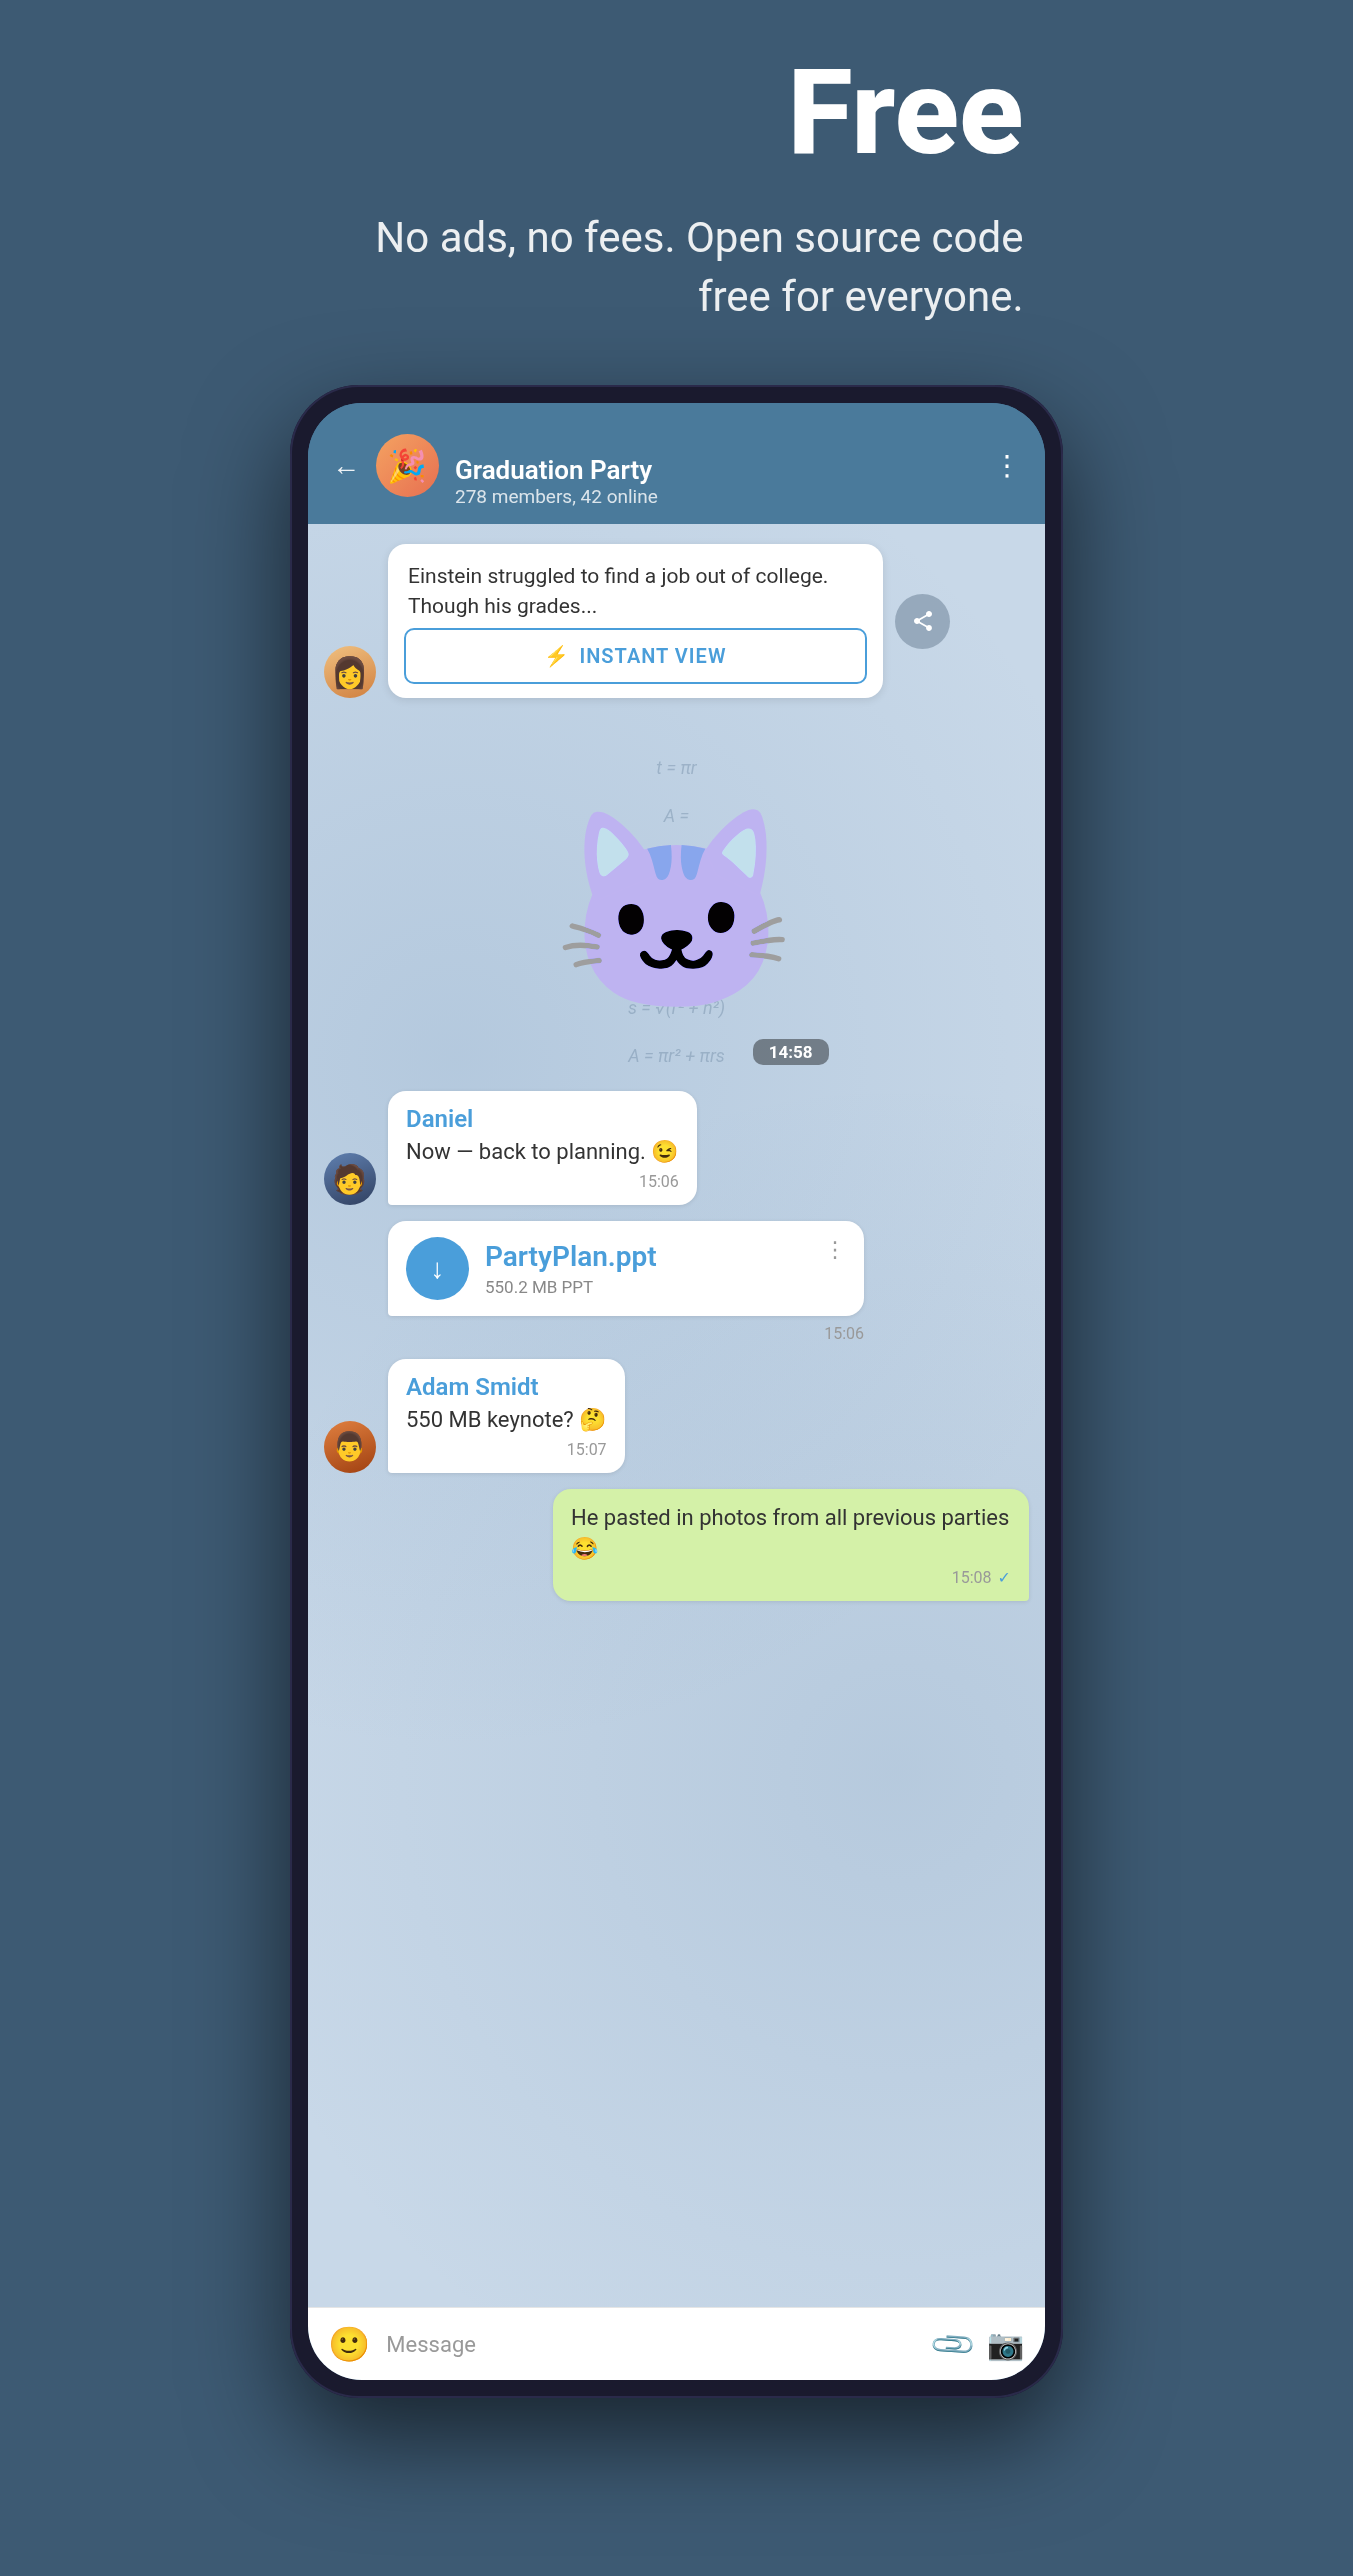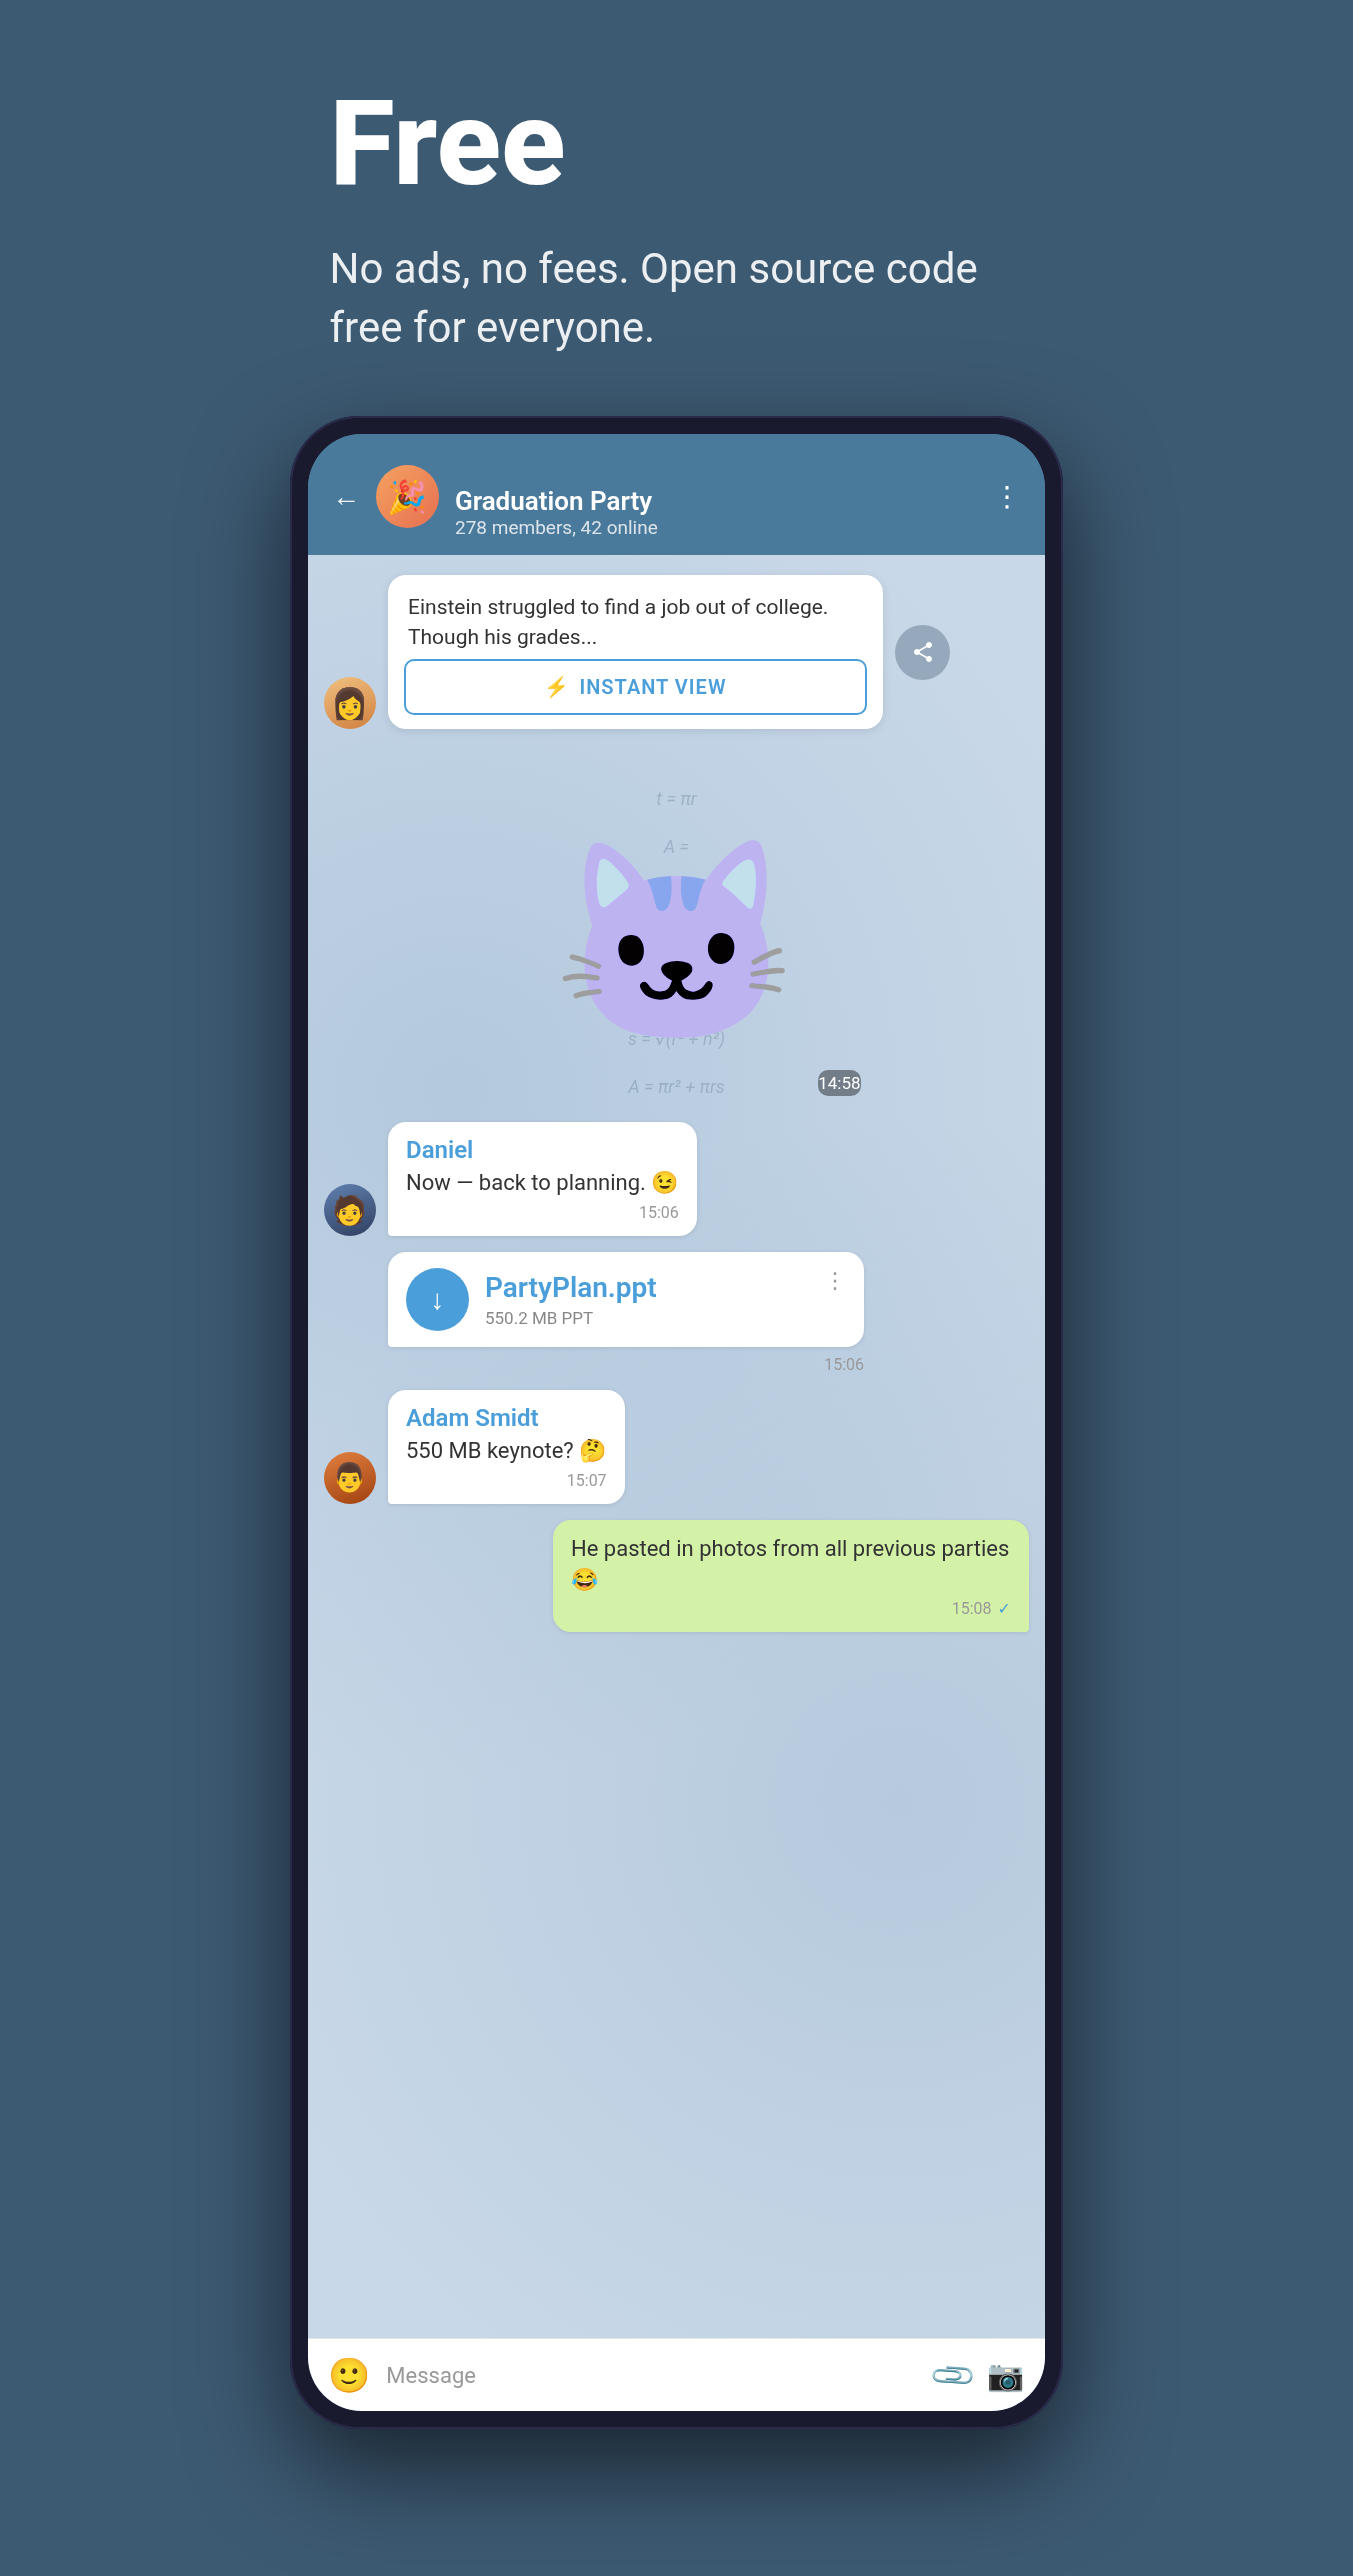"Free" .hero-section { padding: 79px 40px 59px -> 48px 40px 59px; text-align: left -> right }
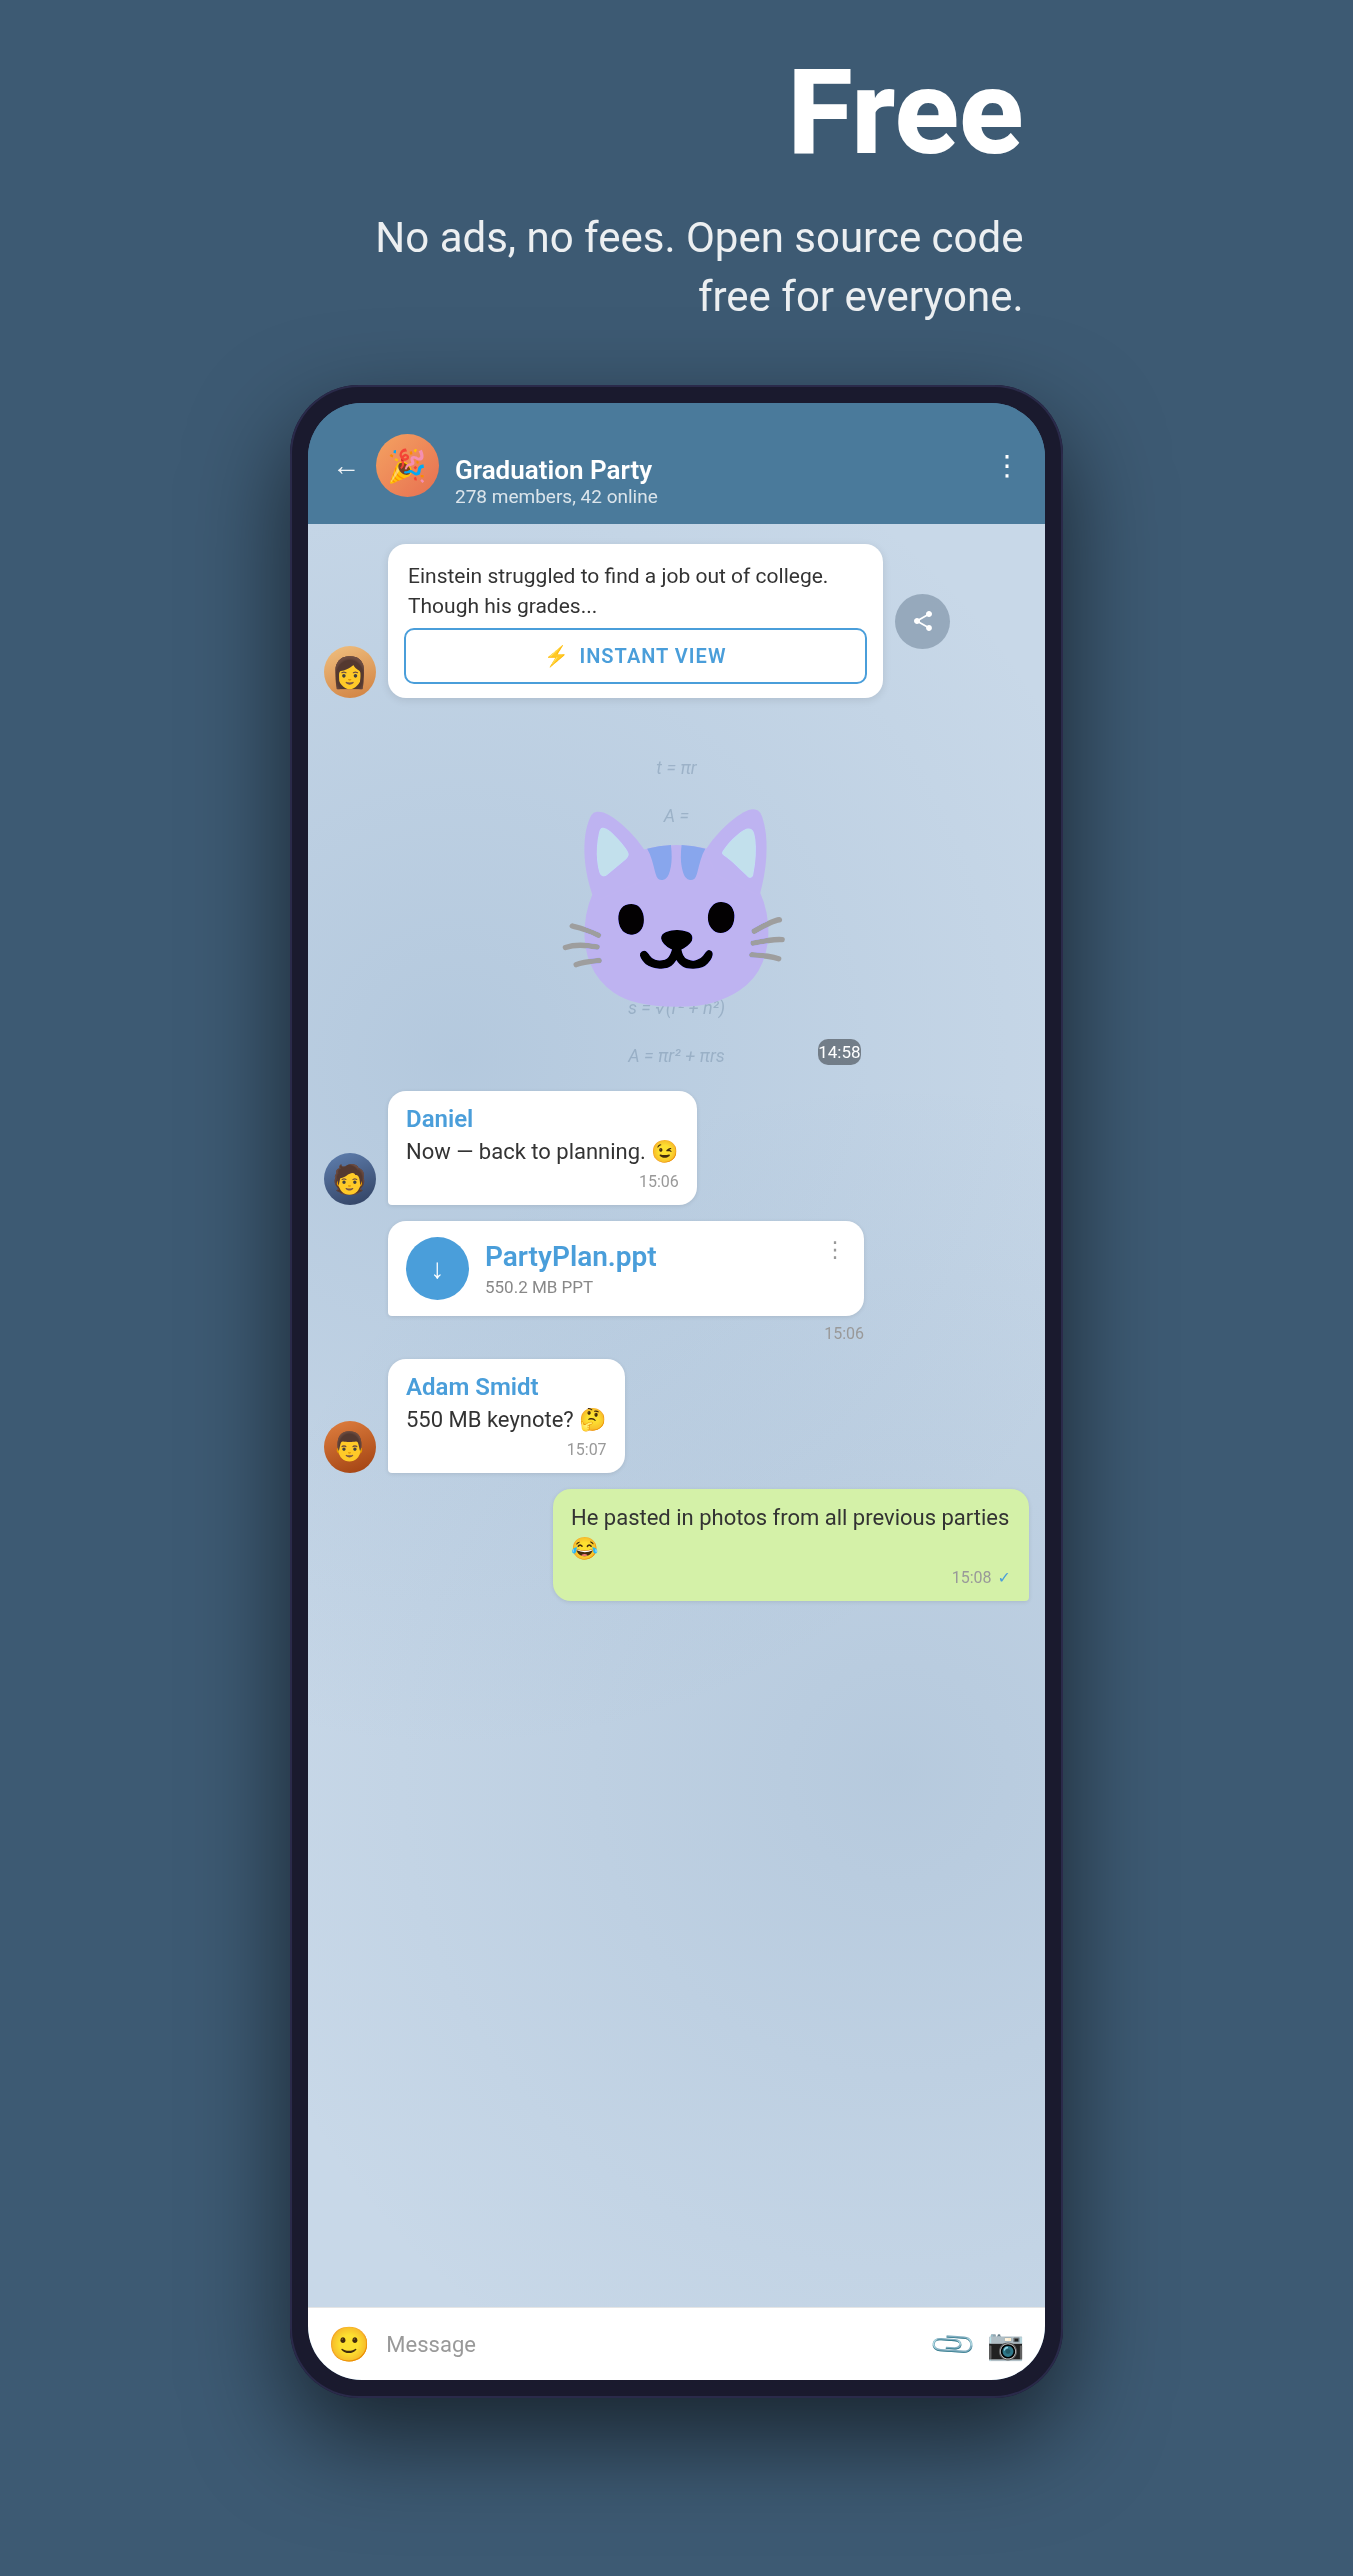"14:58" .sticker-time { font-weight: none -> bold; padding: 3px 0 -> 3px 16px; right: 4px -> 36px }
